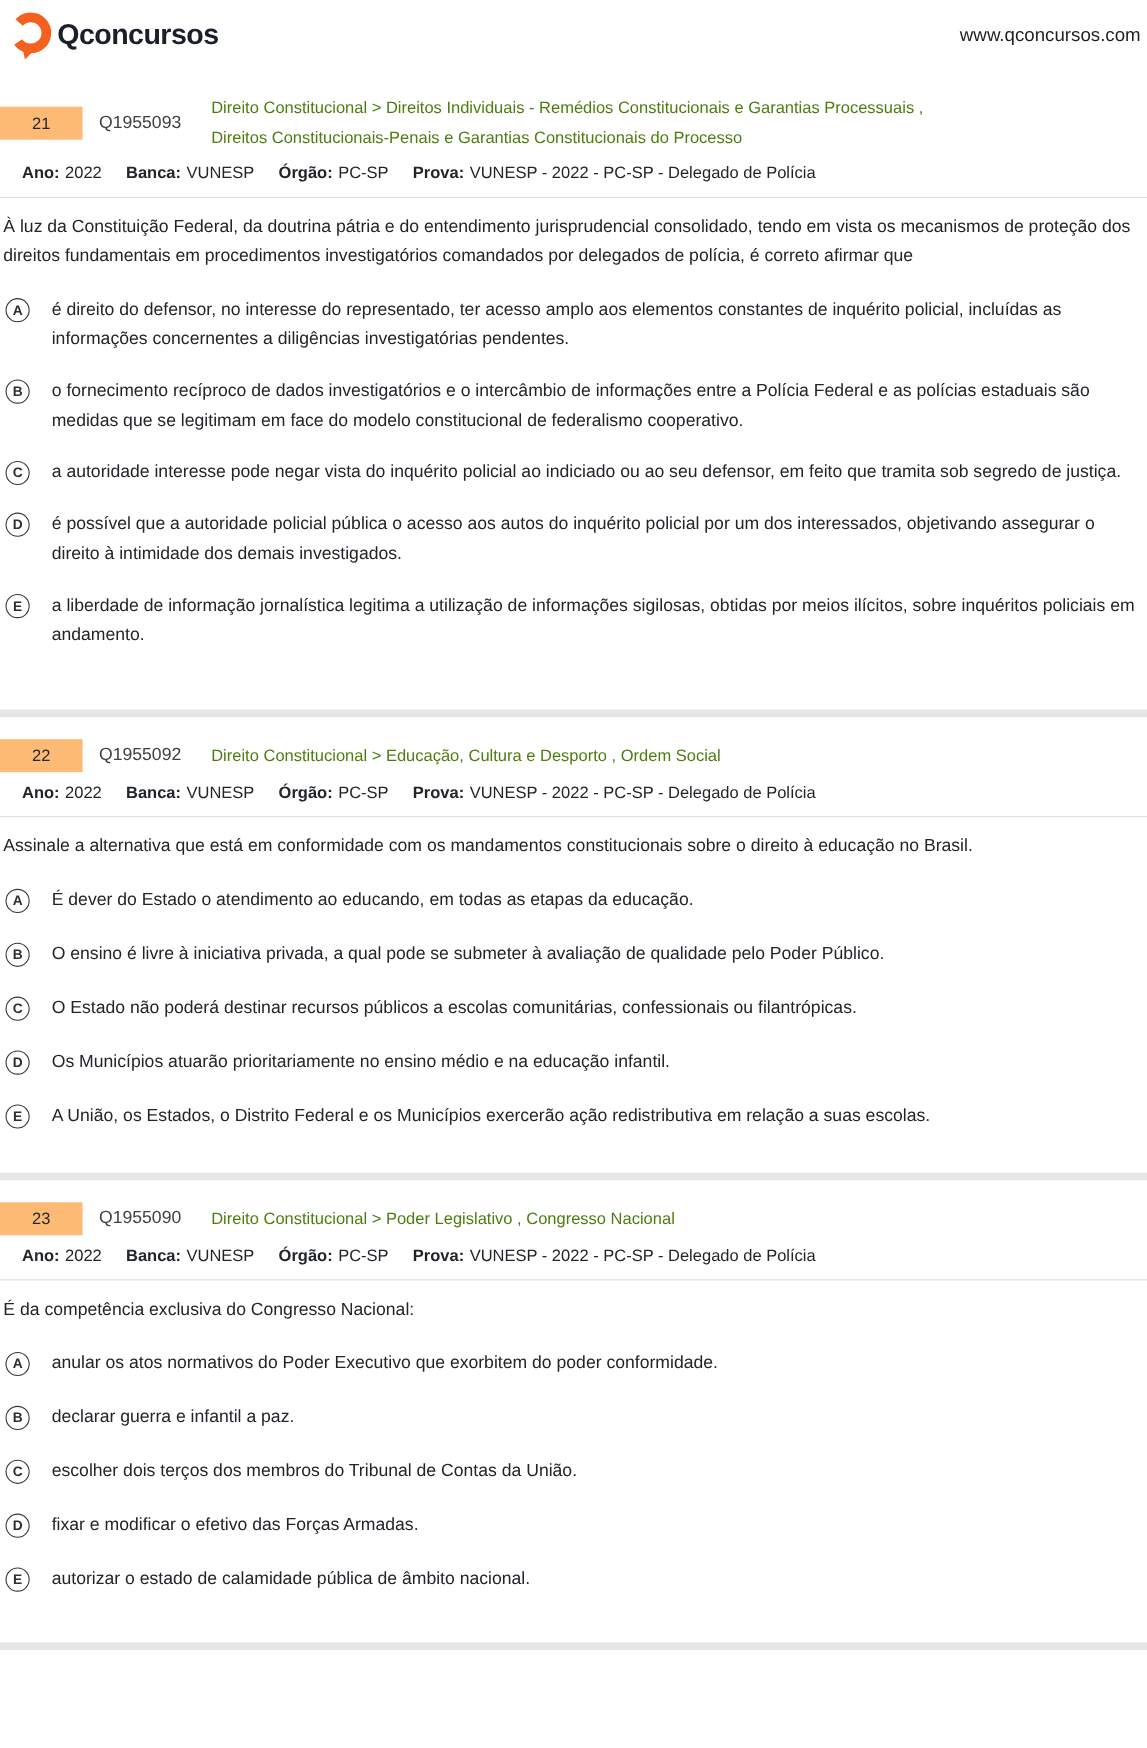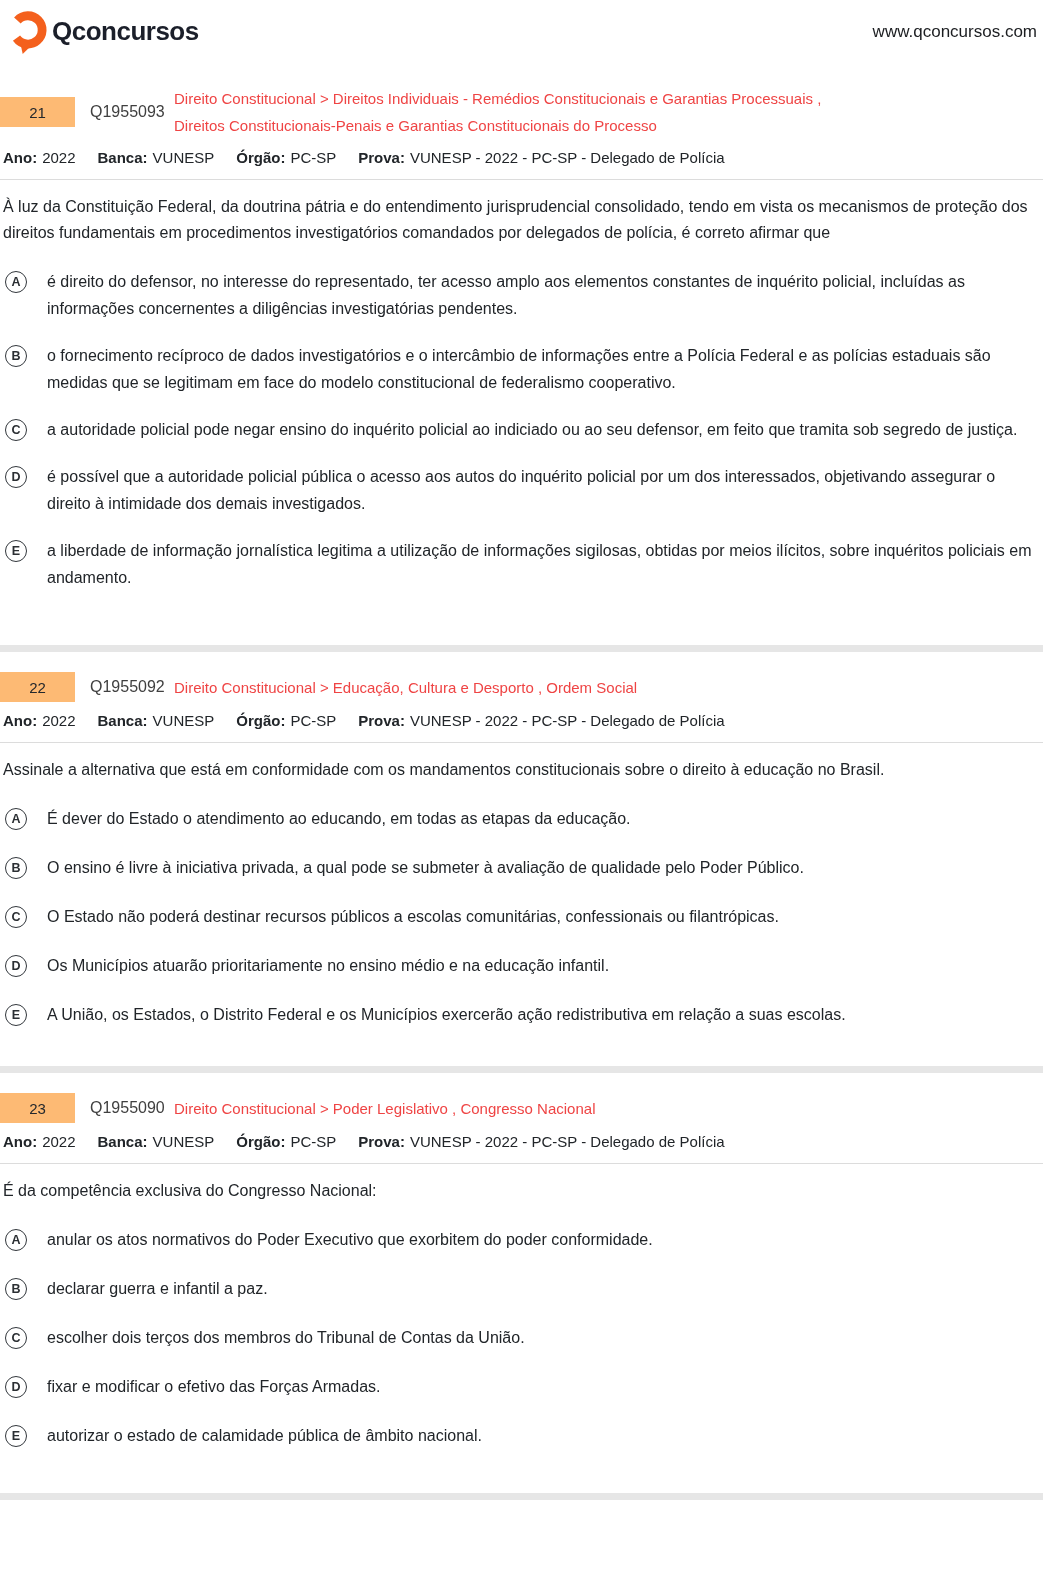"Direito Constitucional > Direitos" .q-crumbs { color: #ef4444 -> #4d7c0f; margin-left: none -> 18px }
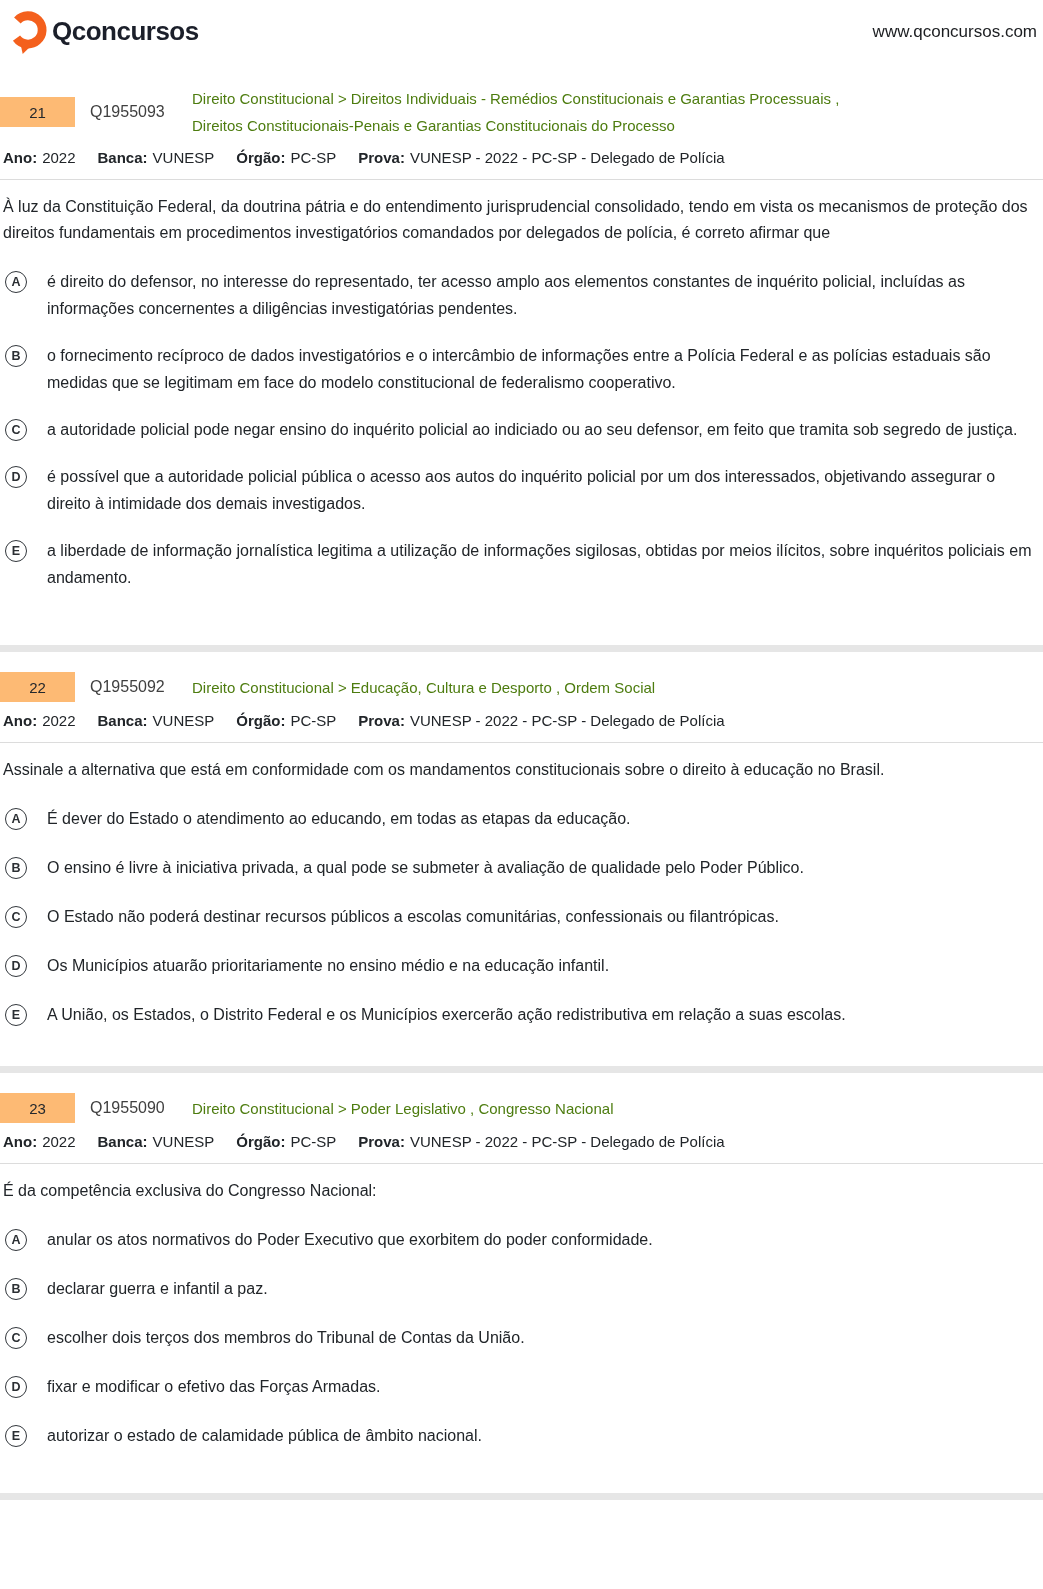"Ano: 2022" .q-meta { padding-left: 3px -> 20px }
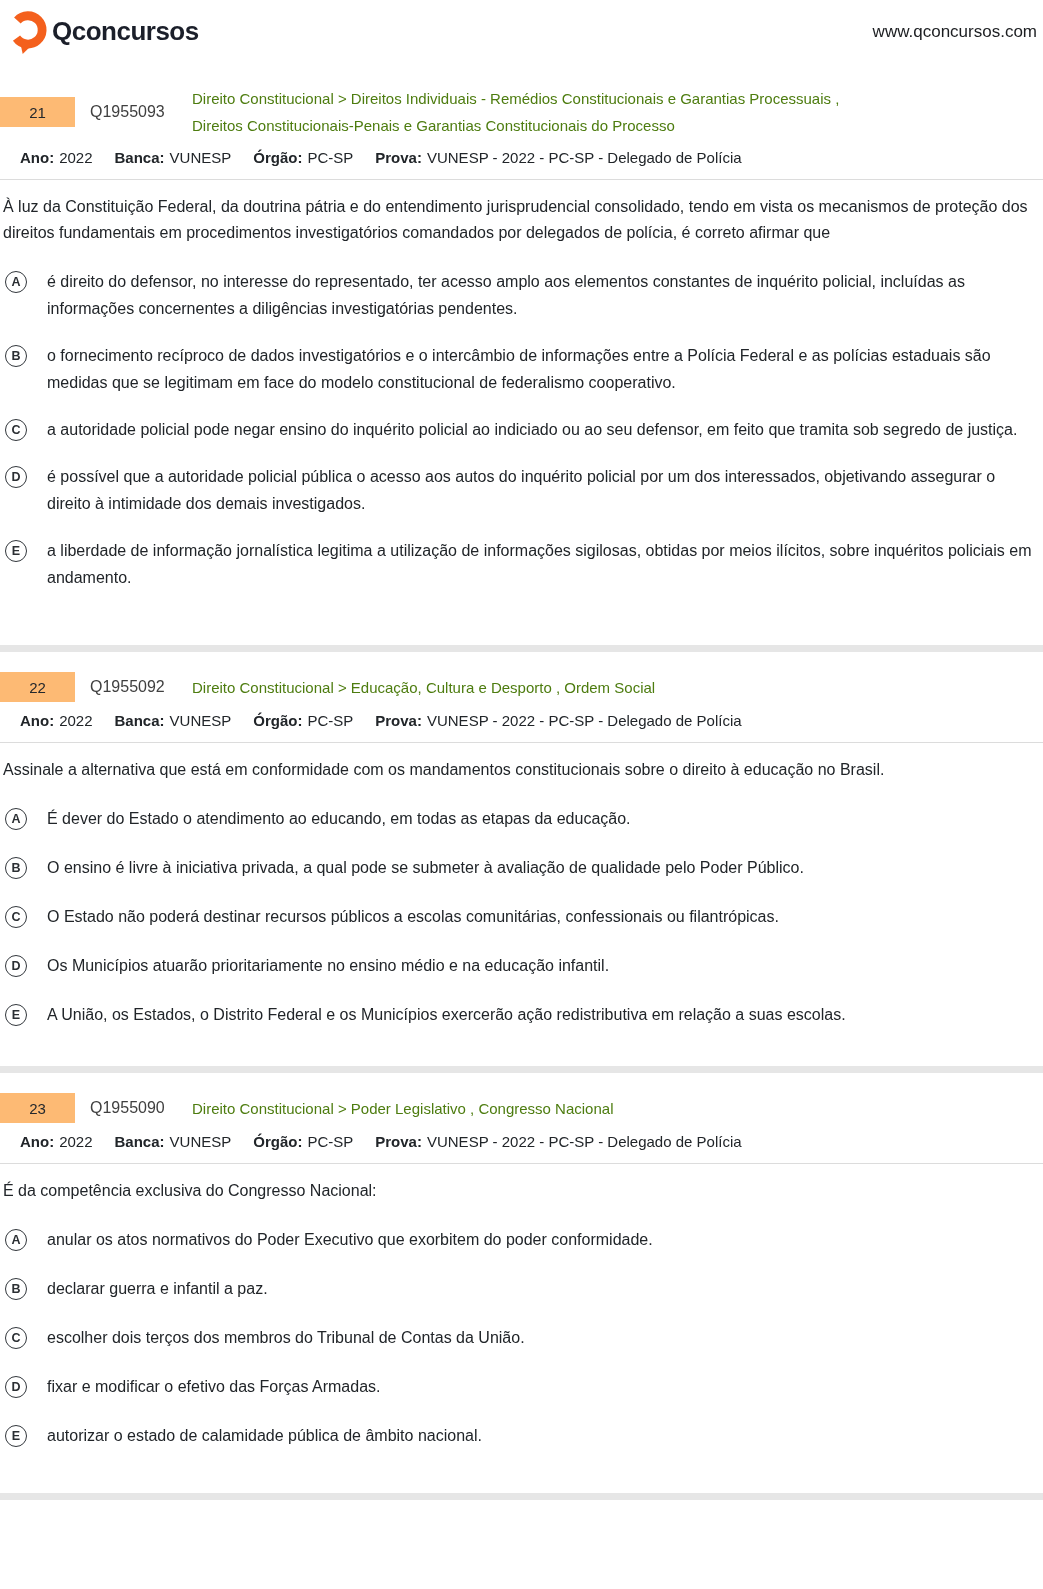"a autoridade policial pode negar" span.alt-text { text: policial pode negar ensino -> interesse pode negar vista }
